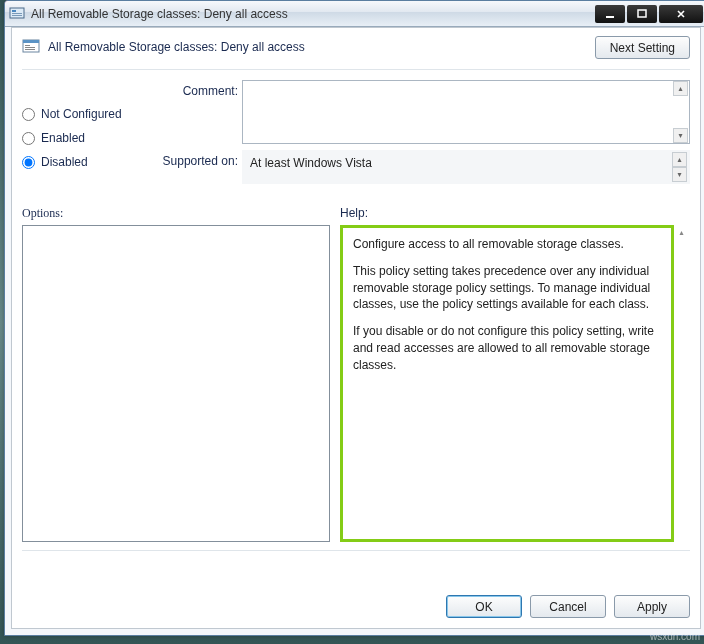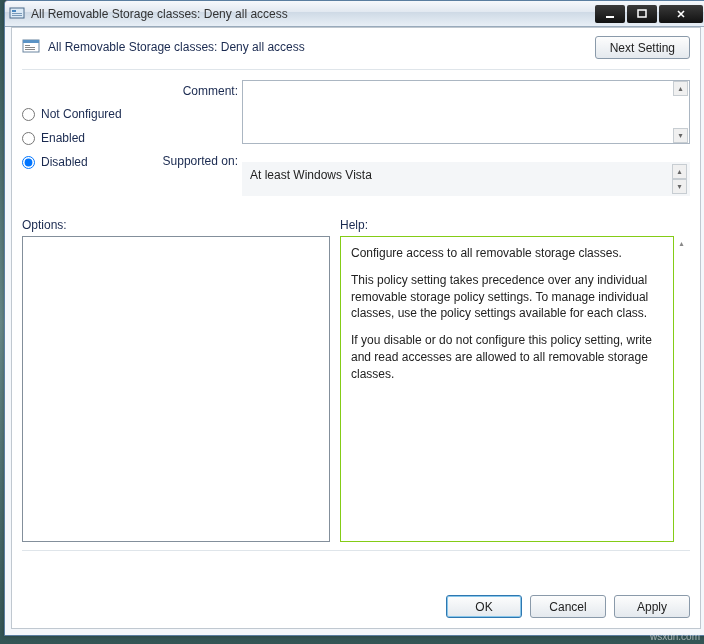"At least Windows Vista" div.supported-box { margin-top: 12px -> none }
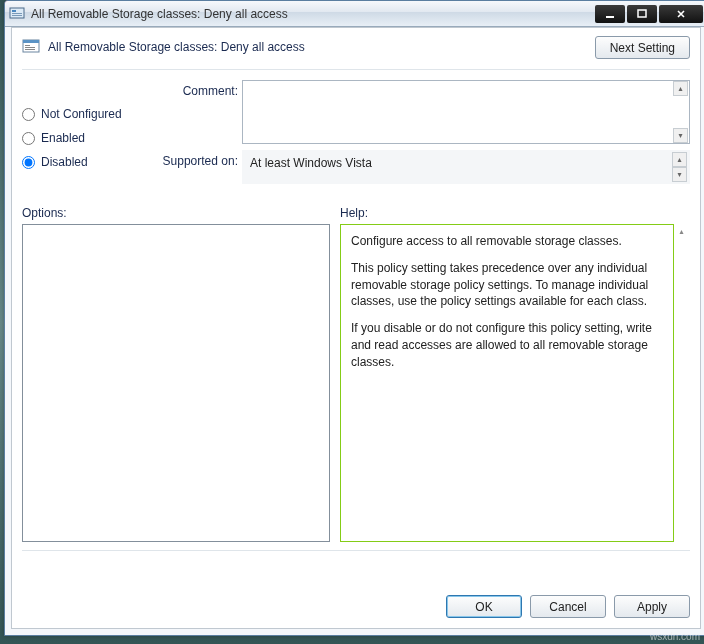"Options:" .panels-labels .pl-left { font-family: none -> Liberation Serif, serif }
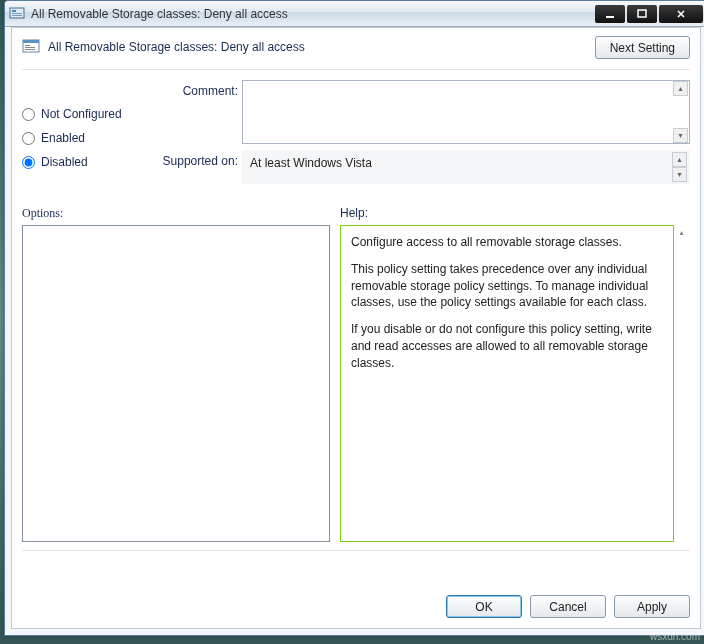"Configure access to all removable" .help-box { border: 1px solid #84cc16 -> 3px solid #84cc16 }
